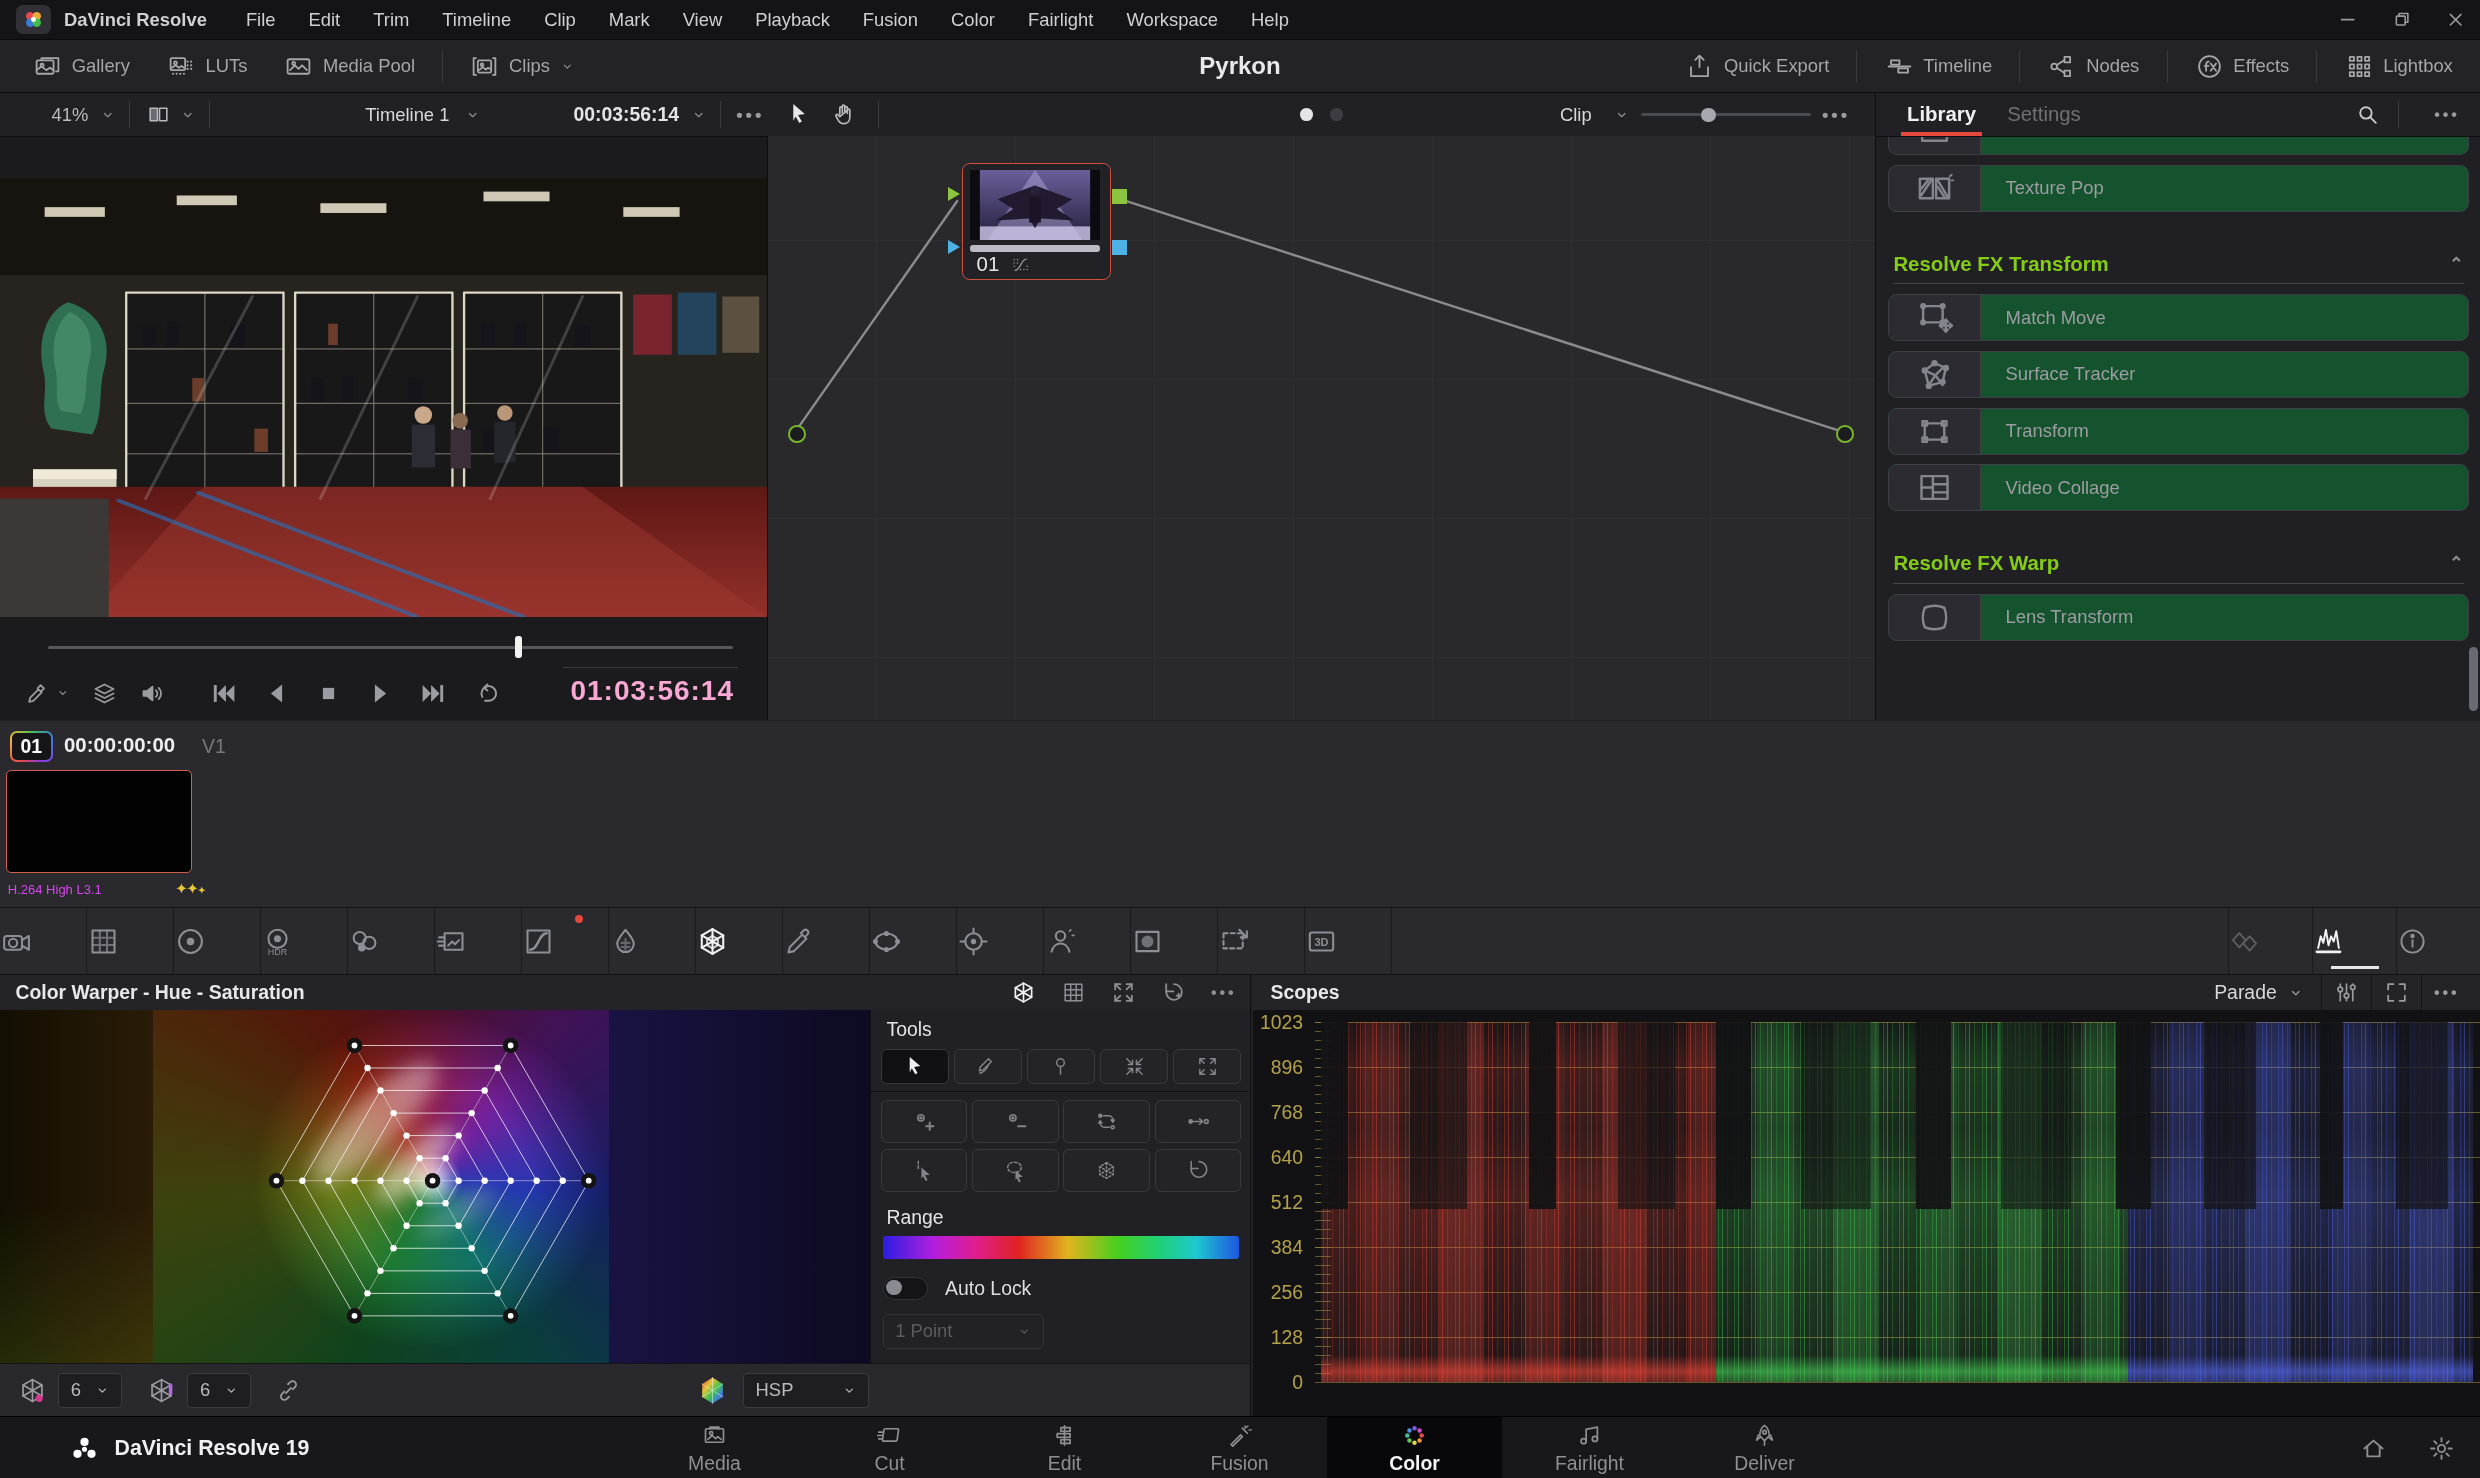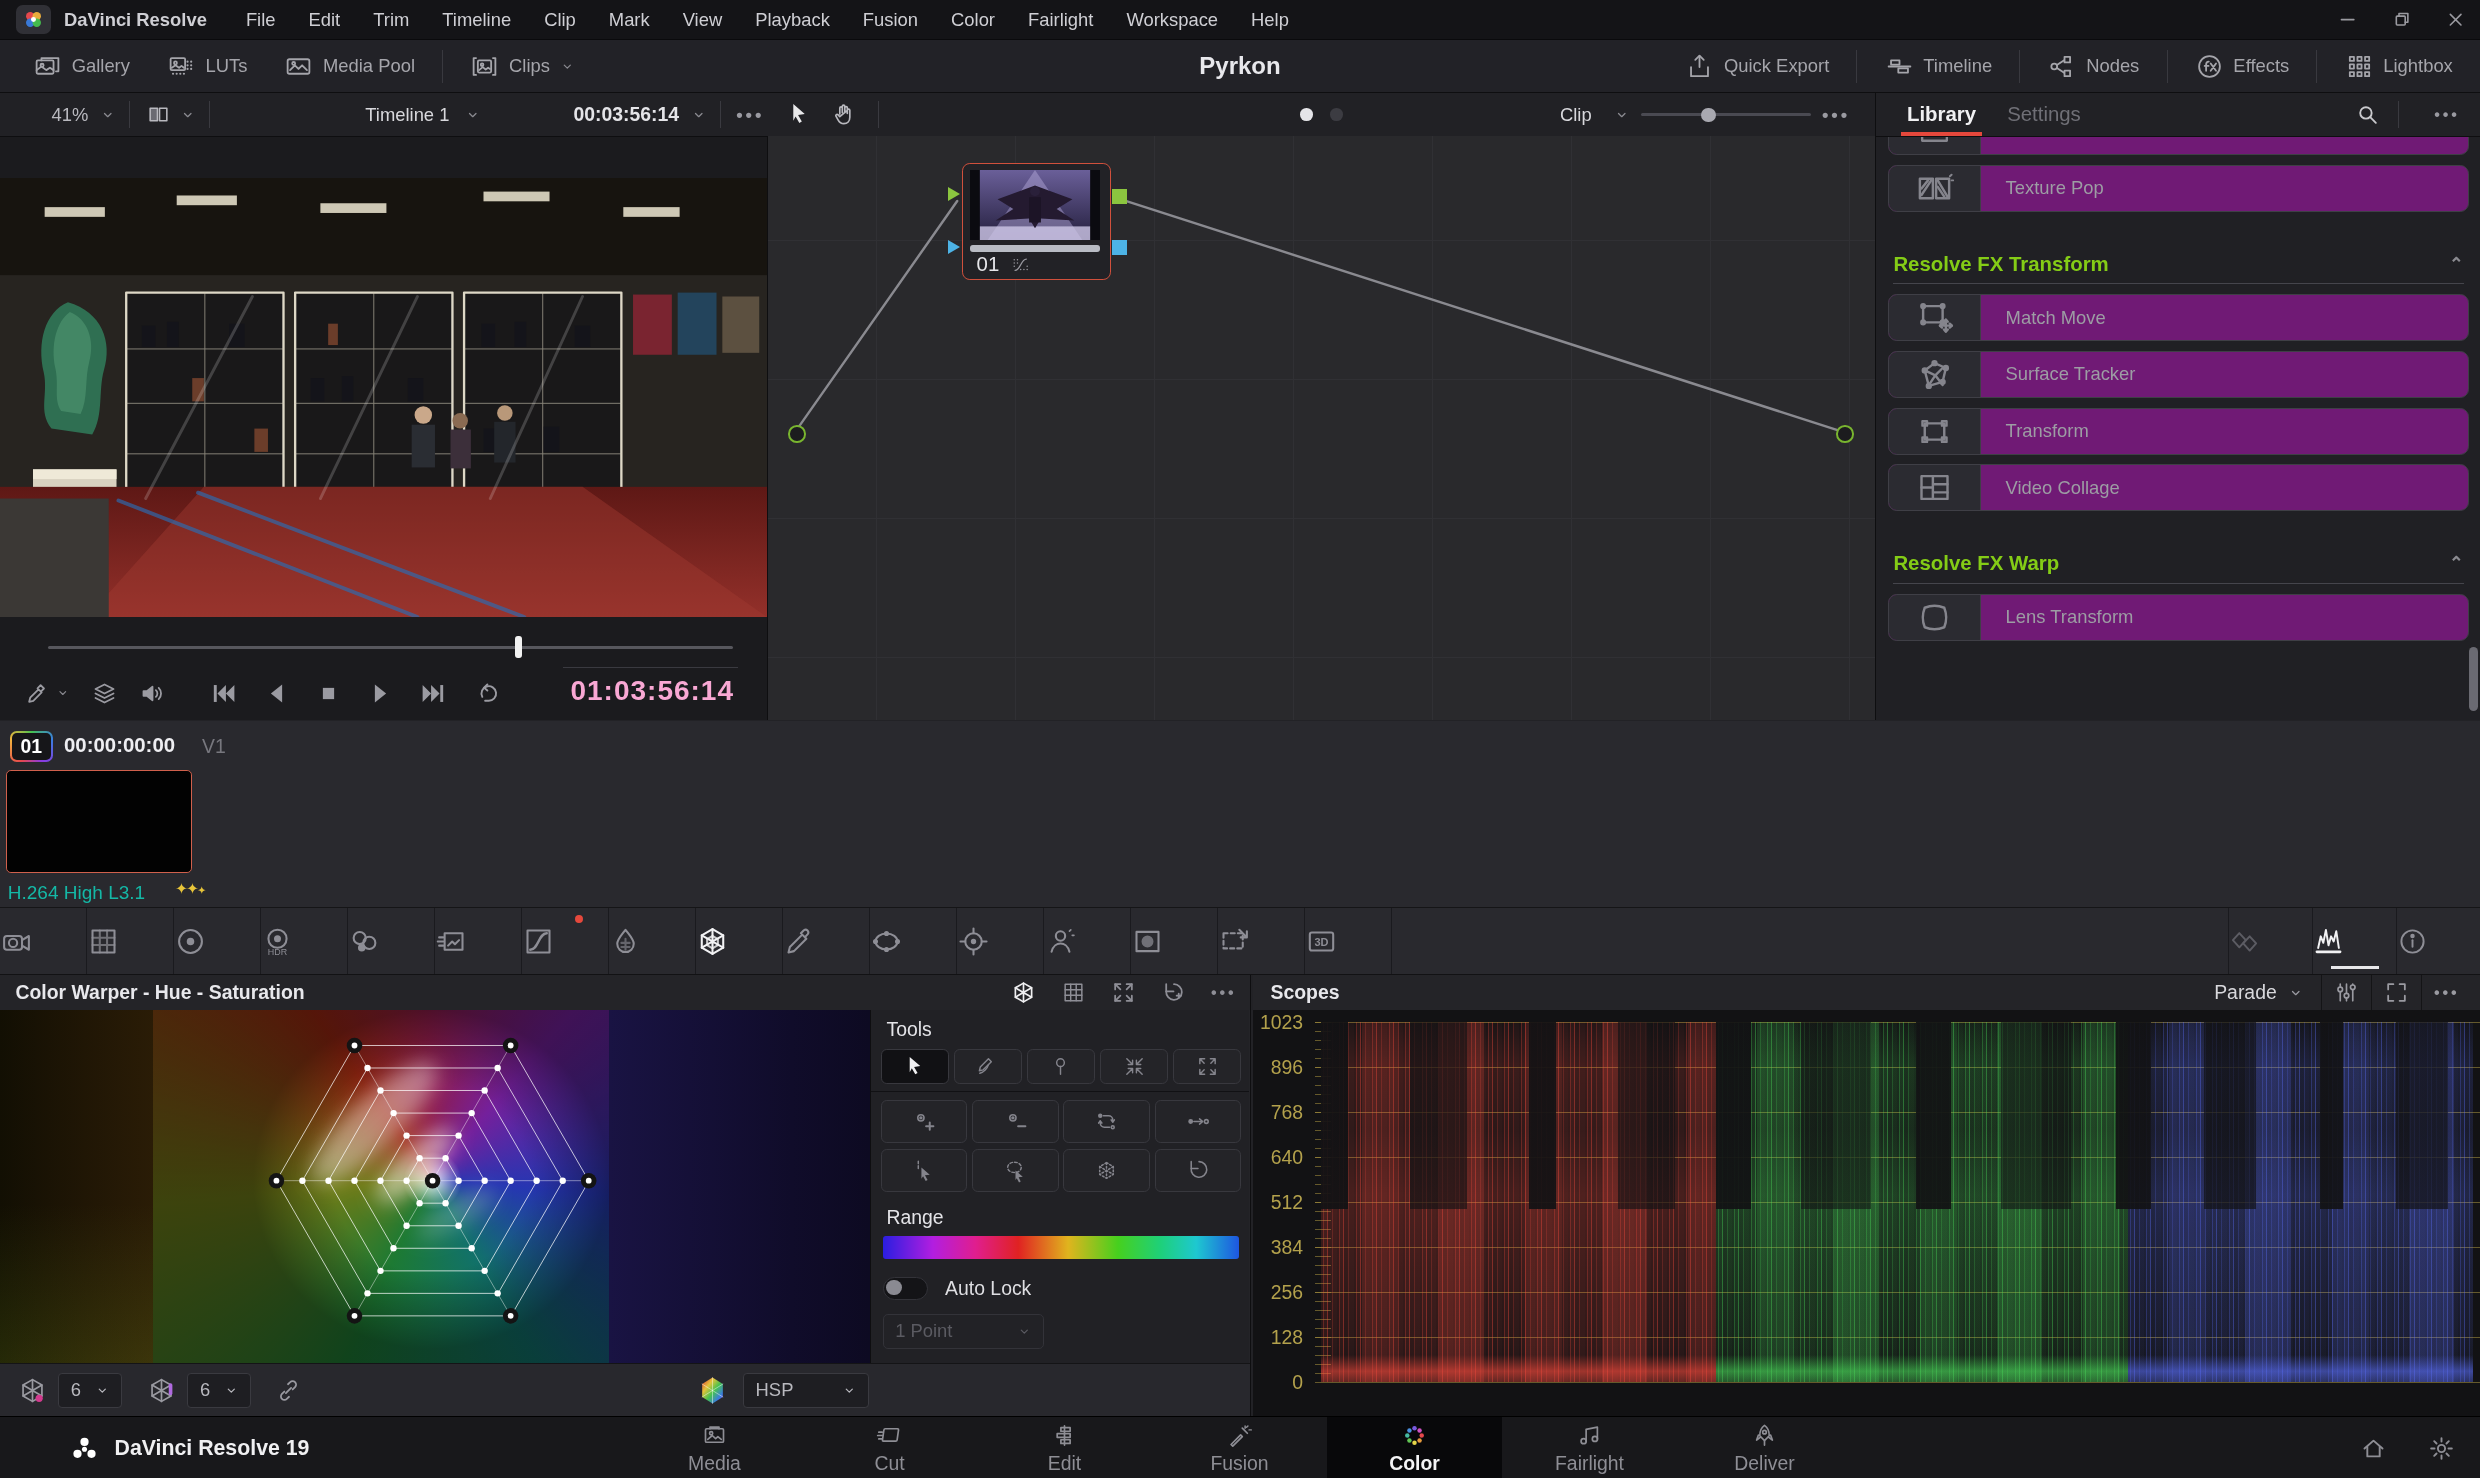"Texture Pop" .fx-item { background: #701a75 -> #14532d }
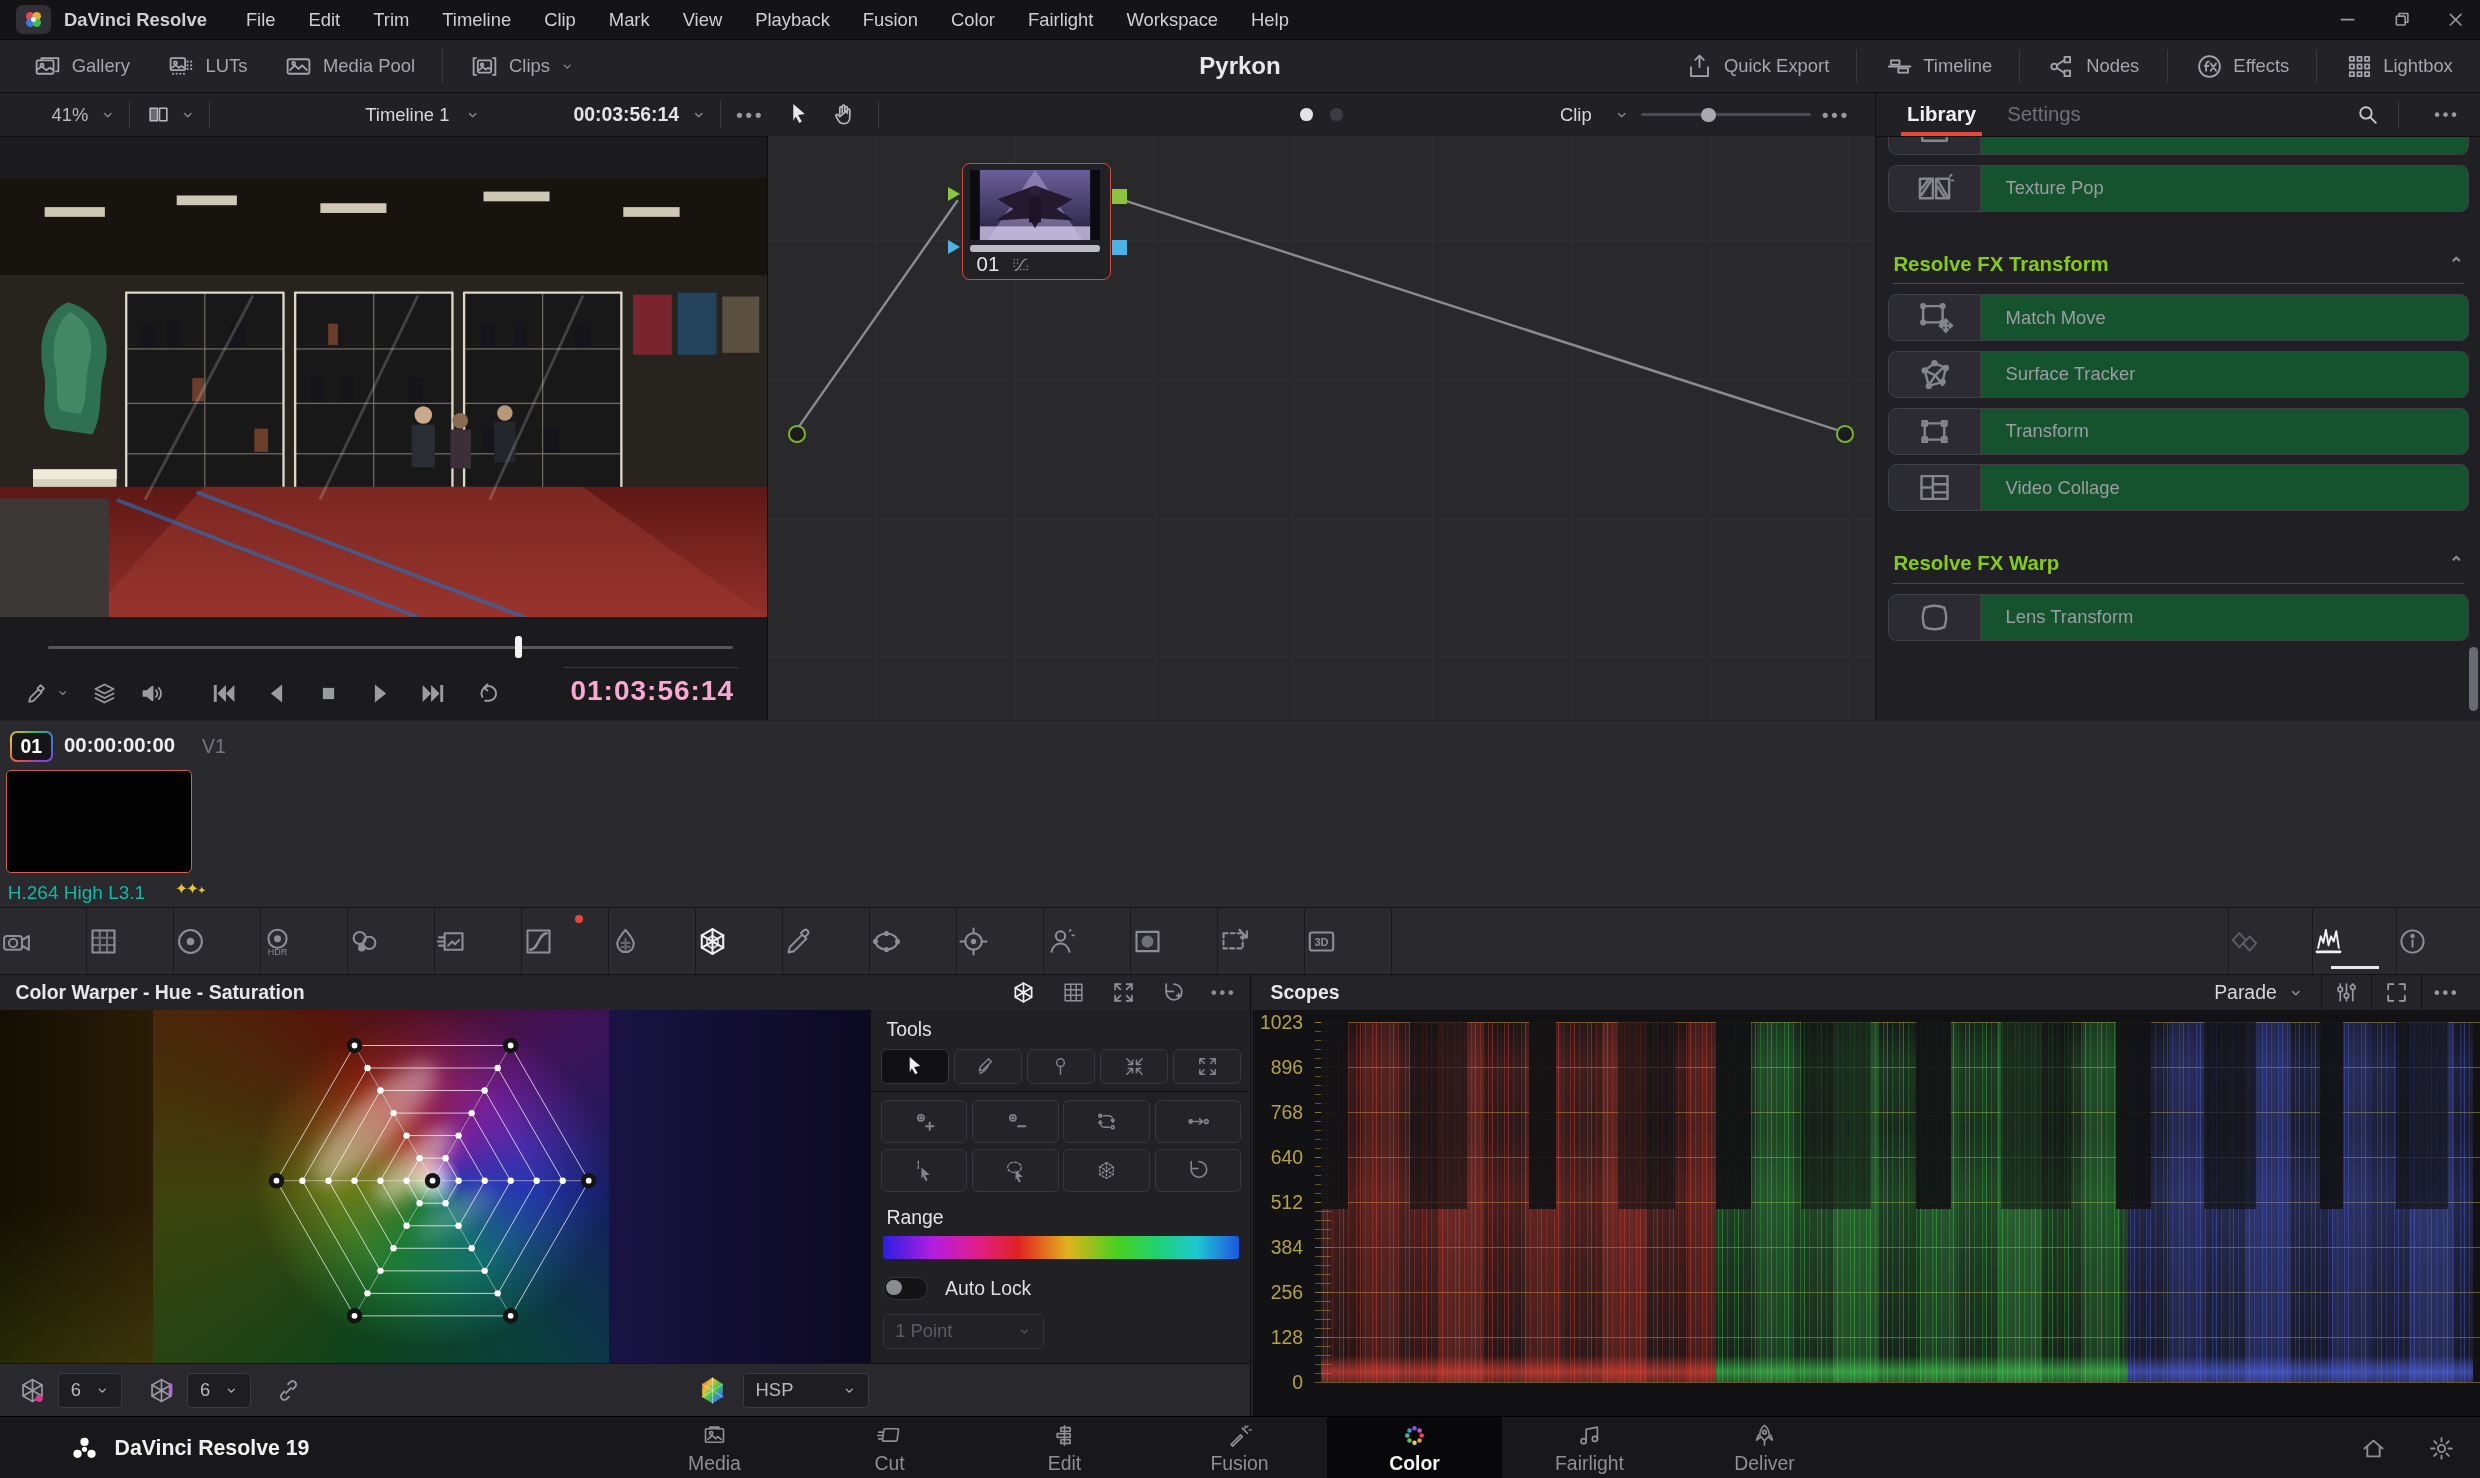"H.264 High L3.1" .clip-codec { color: #14b8a6 -> #d946ef; font-size: 19px -> 13px }
